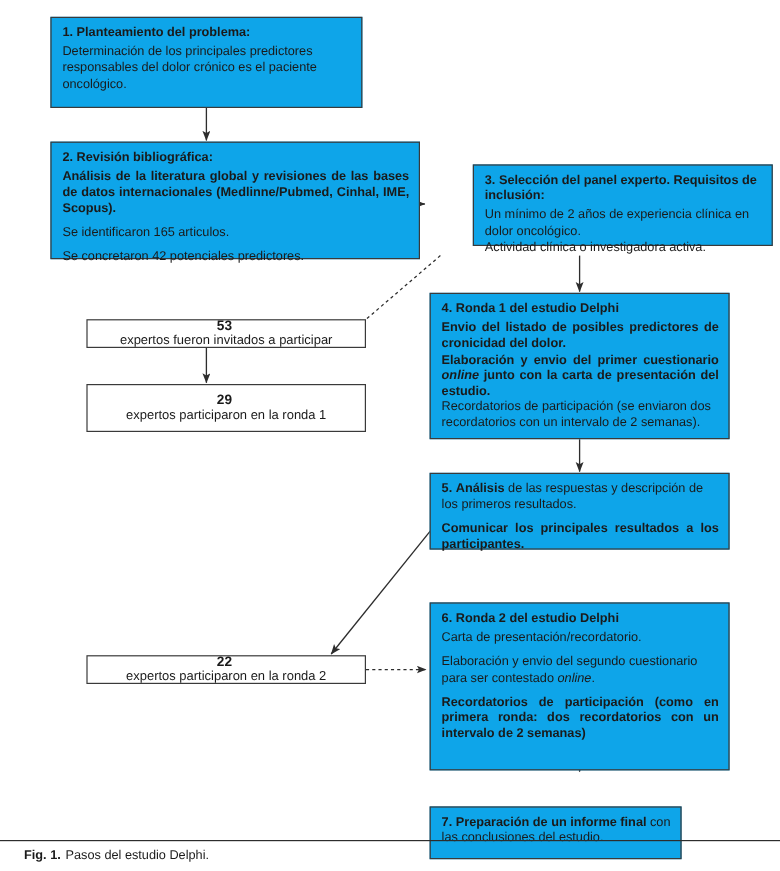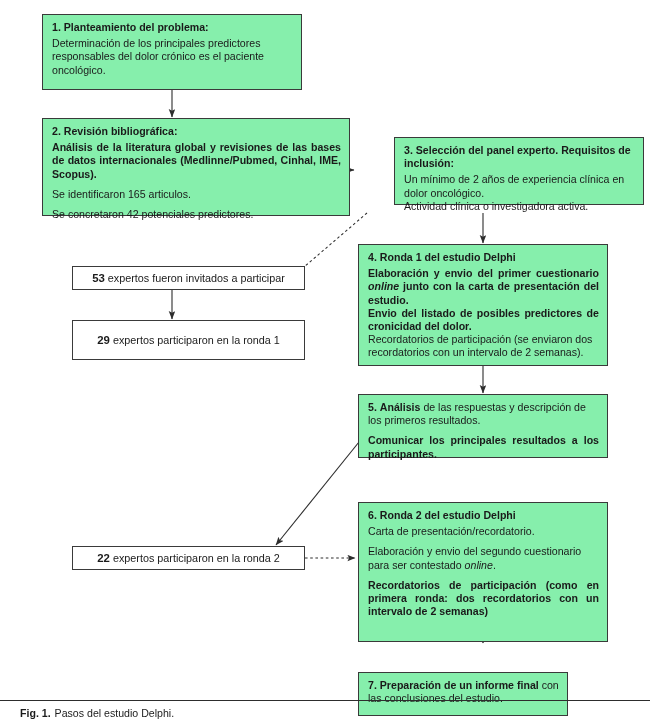"1. Planteamiento del problema:" .box { background: #86efac -> #0ea5e9 }
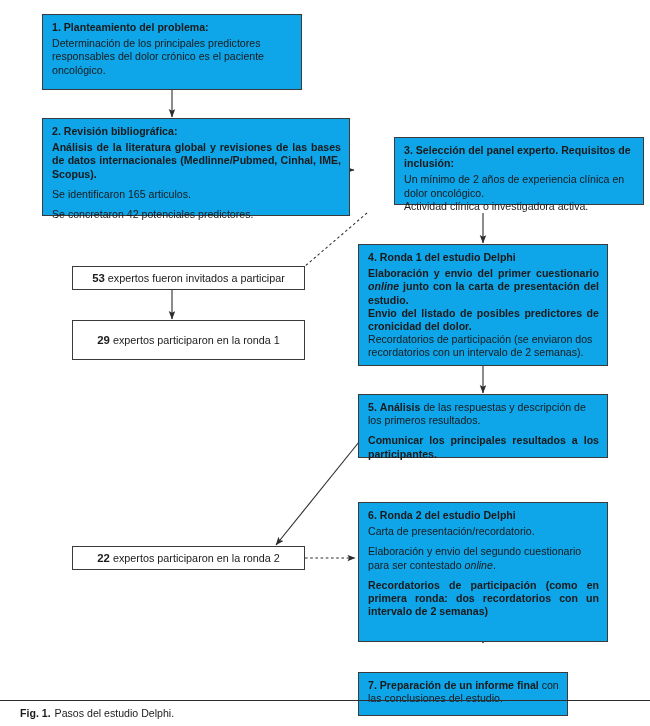"53" .countbox { flex-direction: none -> column }
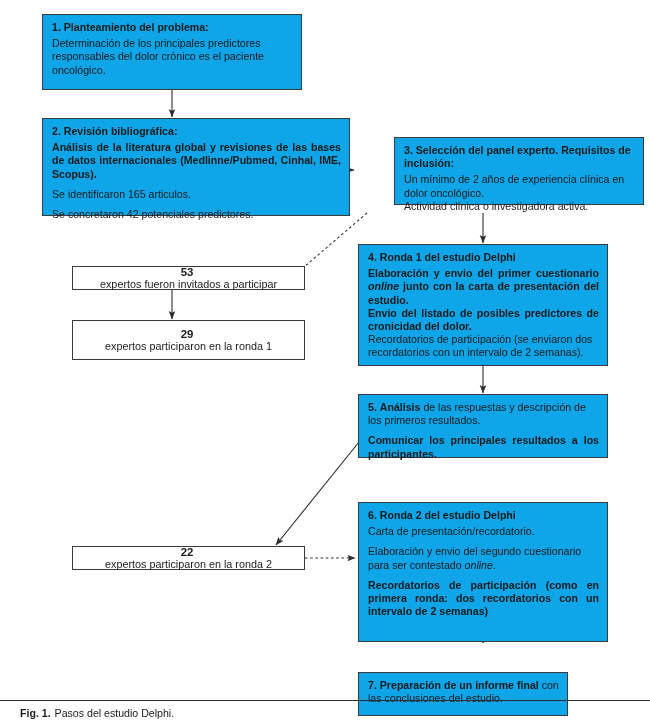"Elaboración y envio del primer" p.just { order: before "Envio del listado de posibles" -> after "Envio del listado de posibles" }
